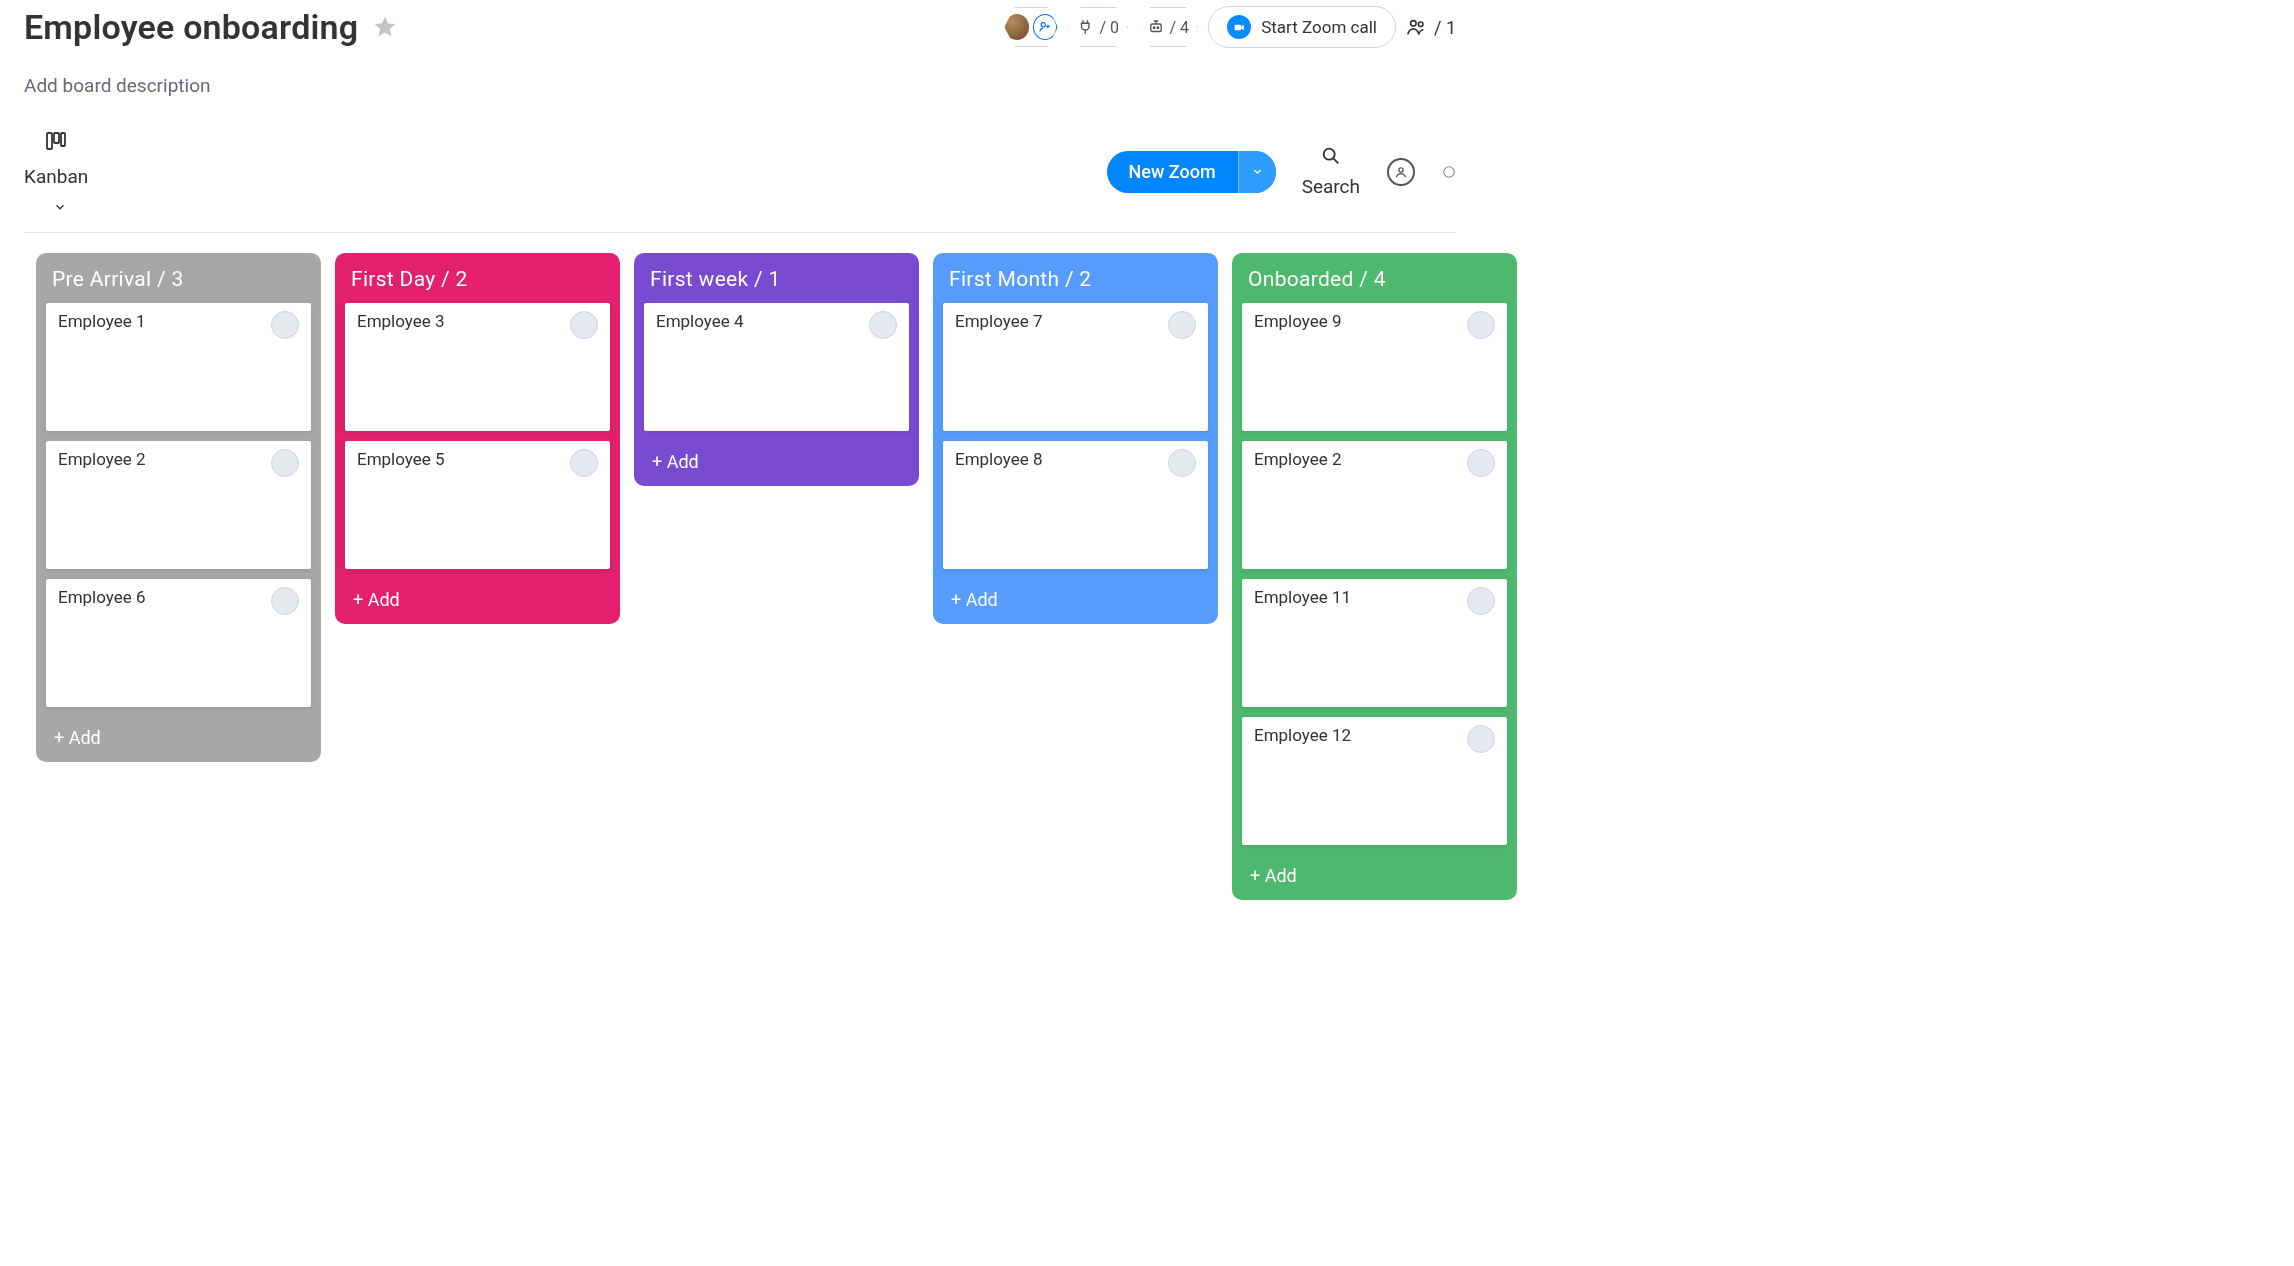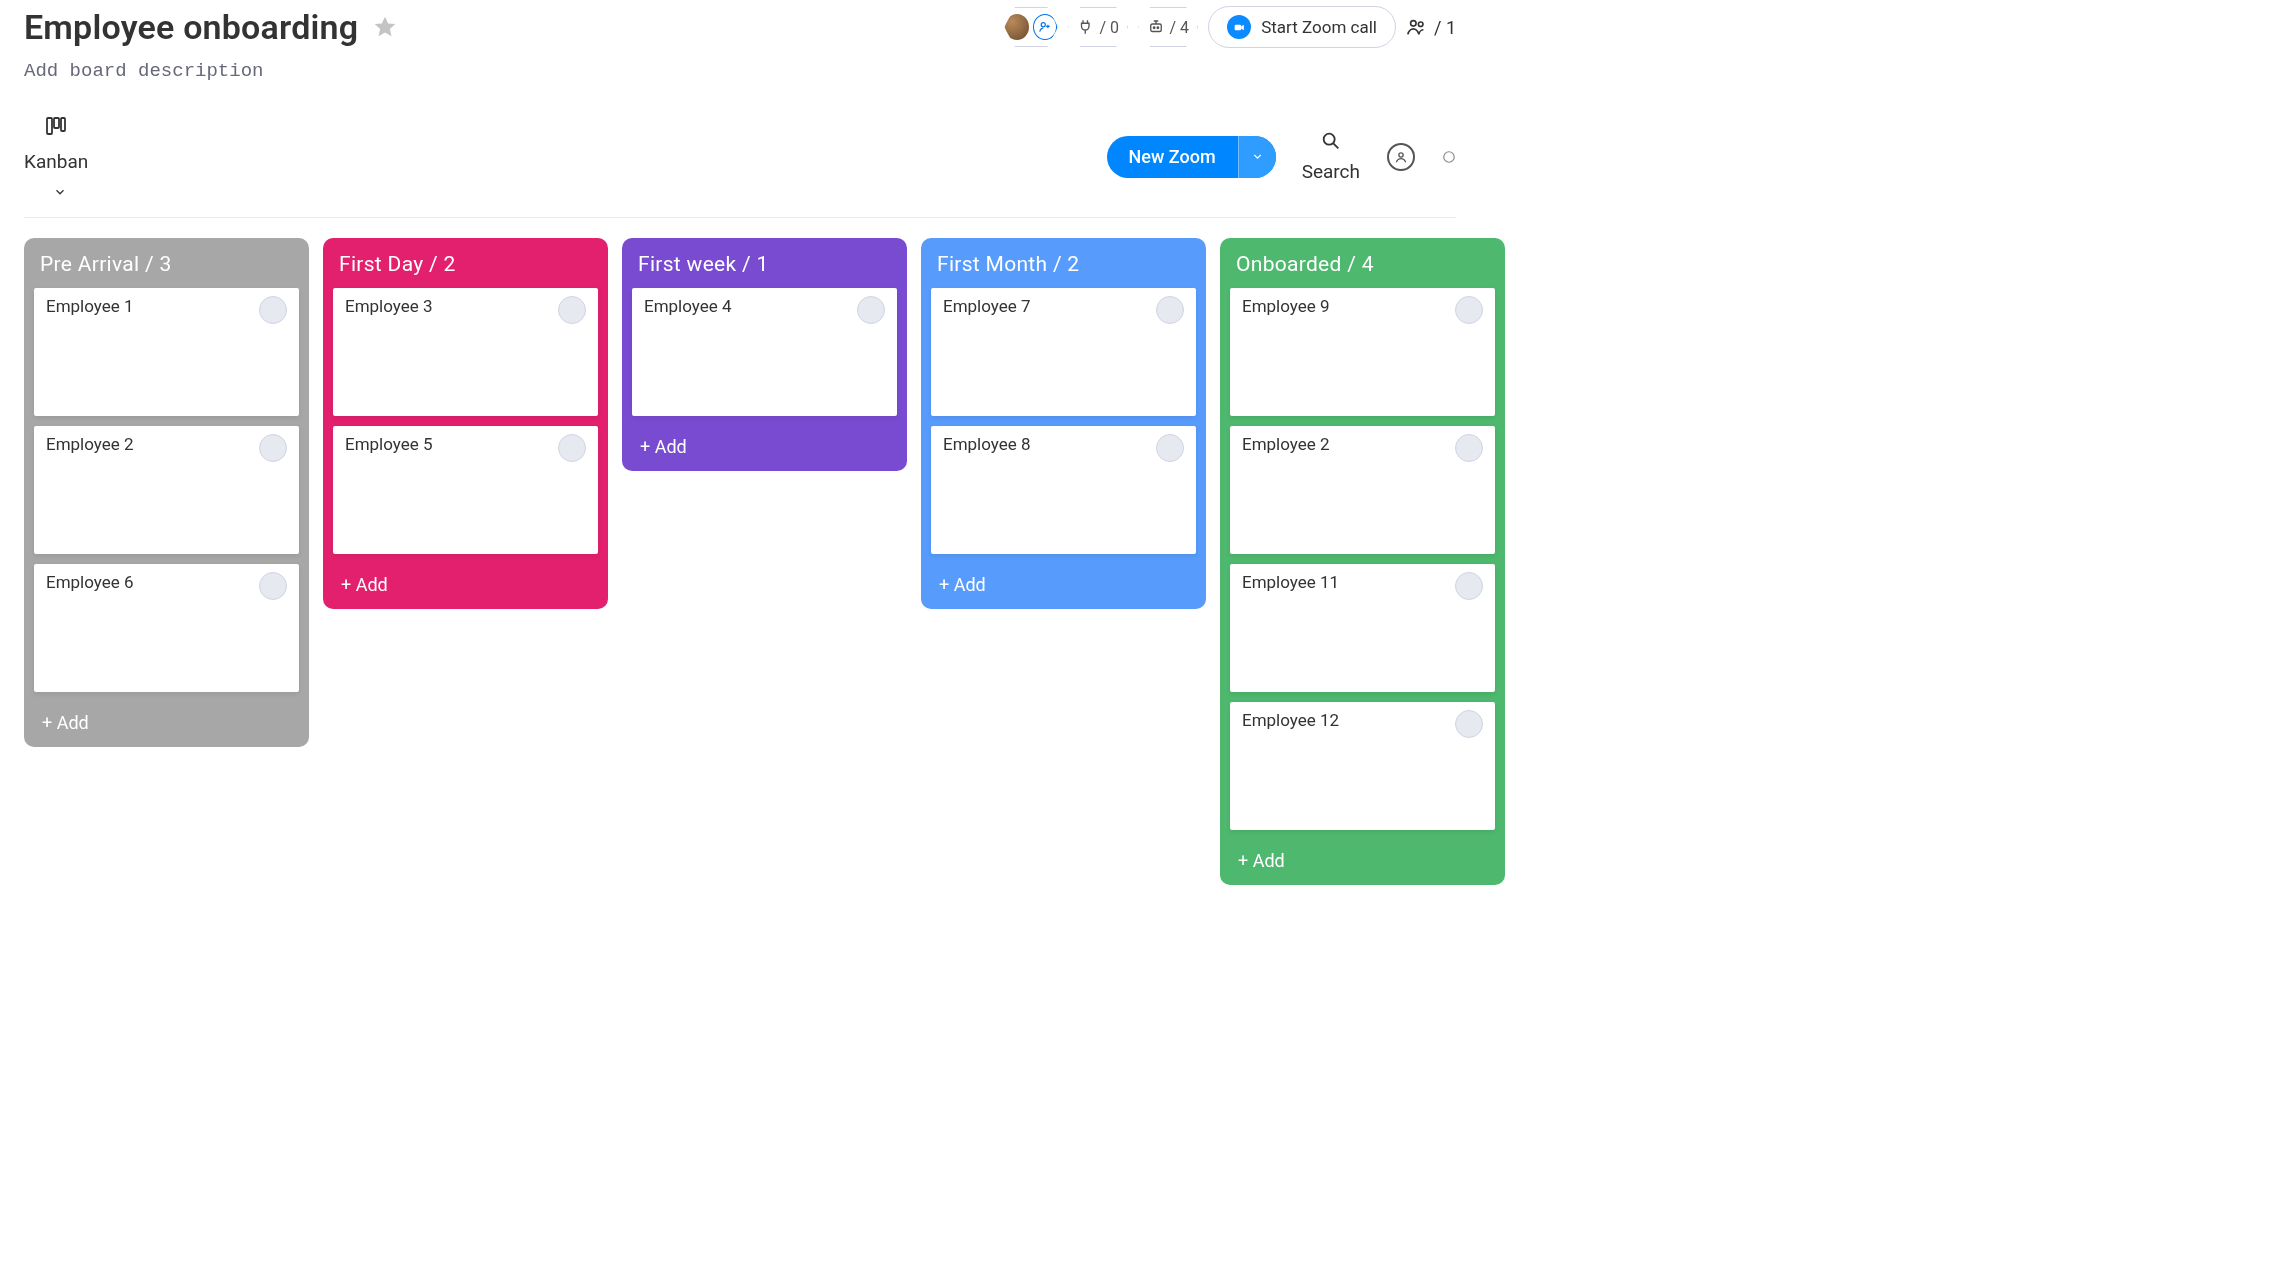"Add board description" .desc-row { font-family: Liberation Mono, monospace -> none; margin-top: 12px -> 26px }
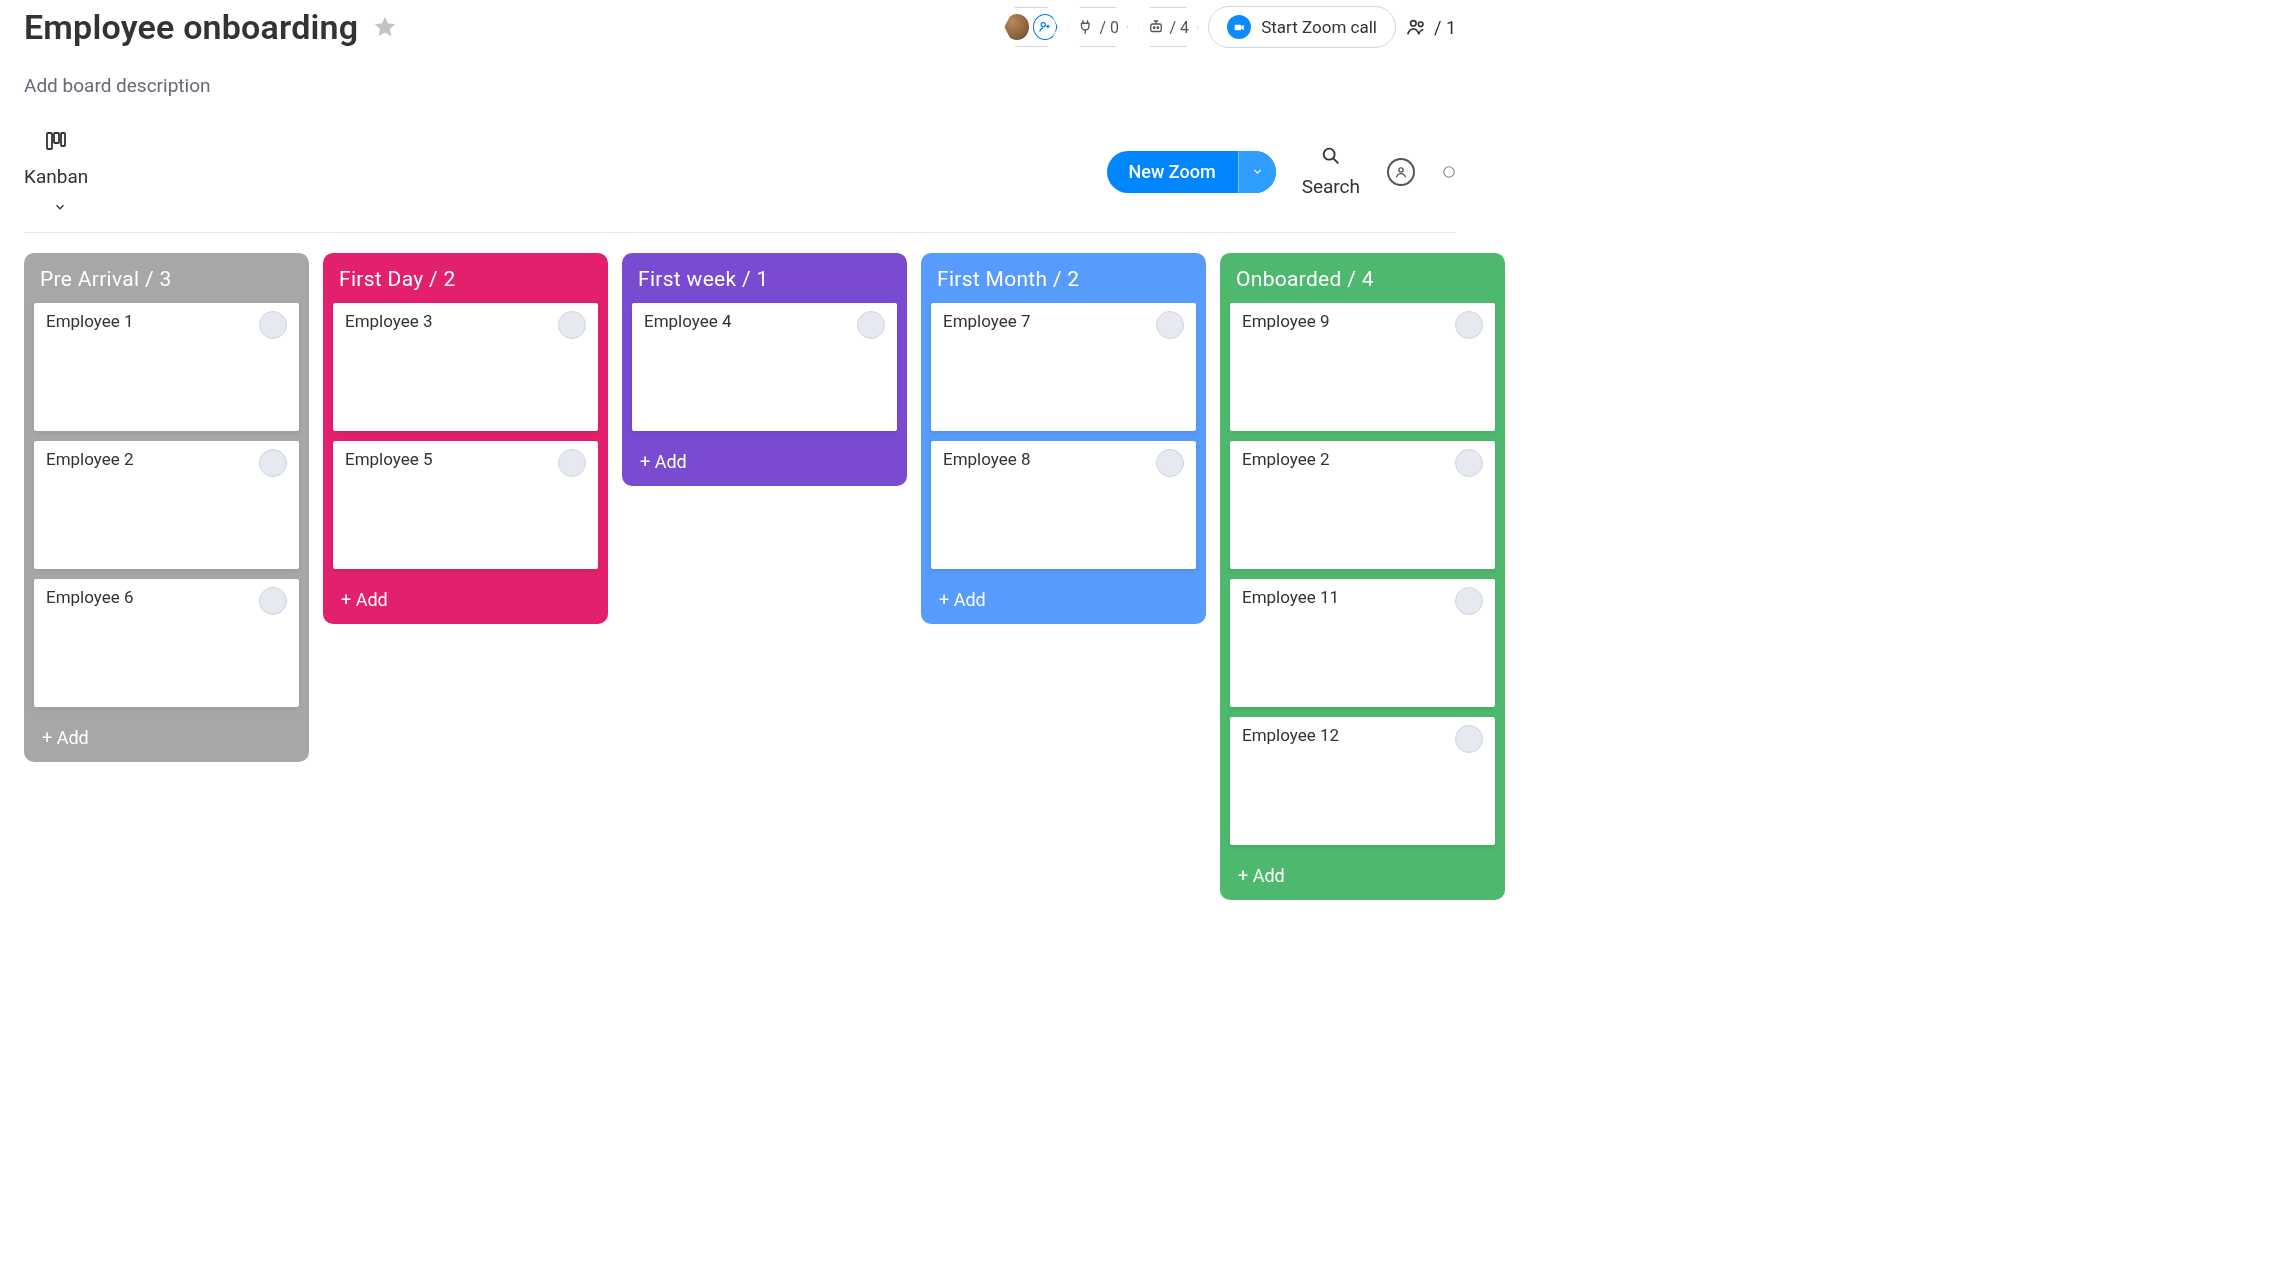"Pre Arrival / 3" .board { margin-left: none -> 12px }
